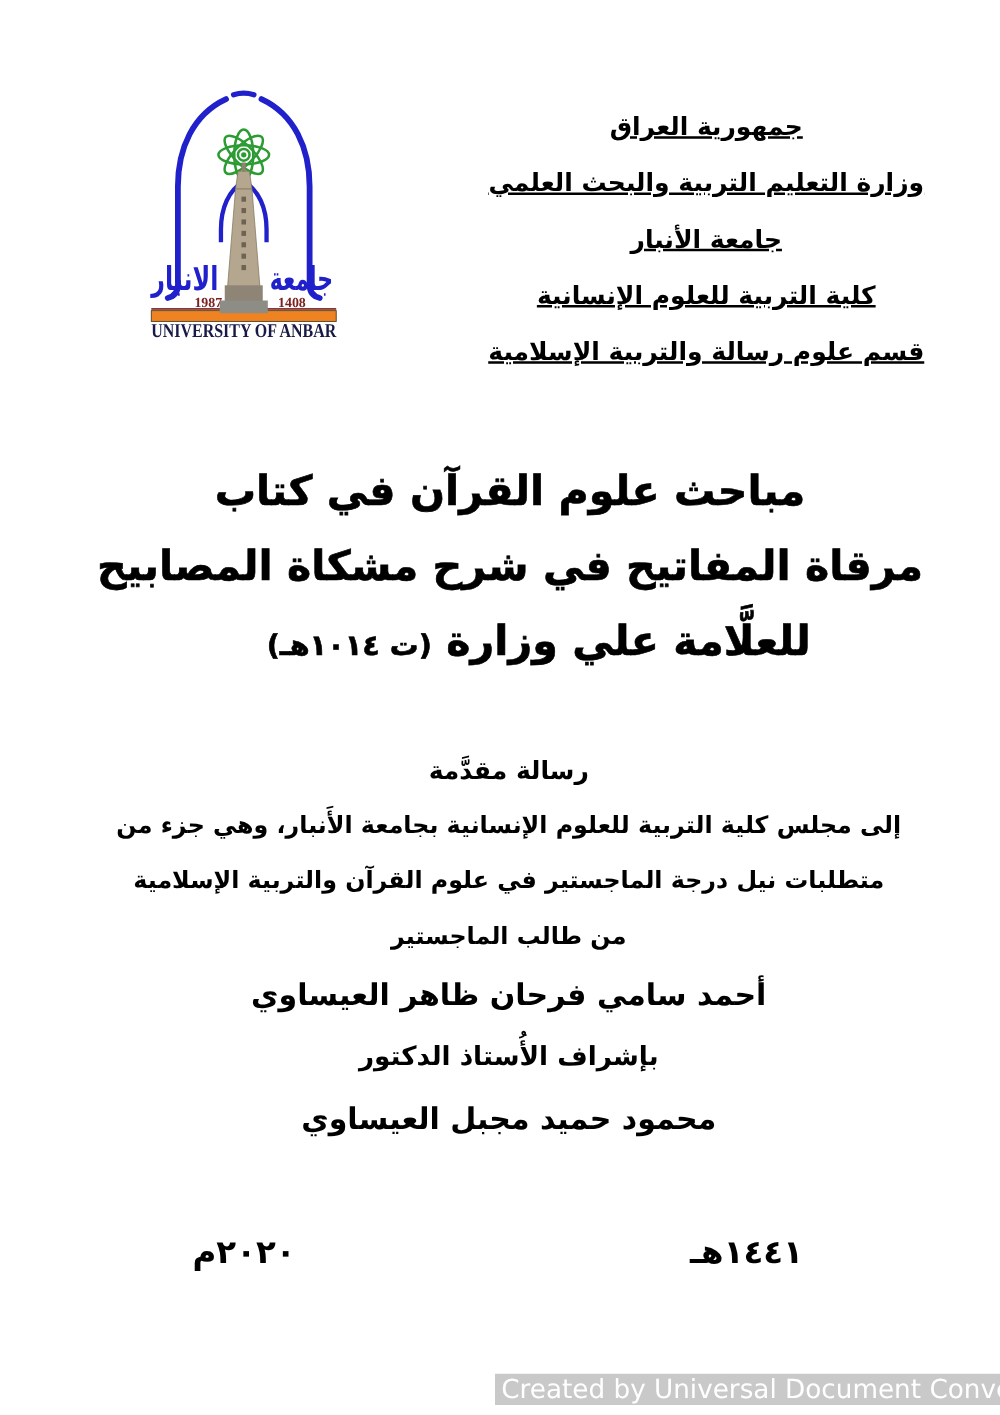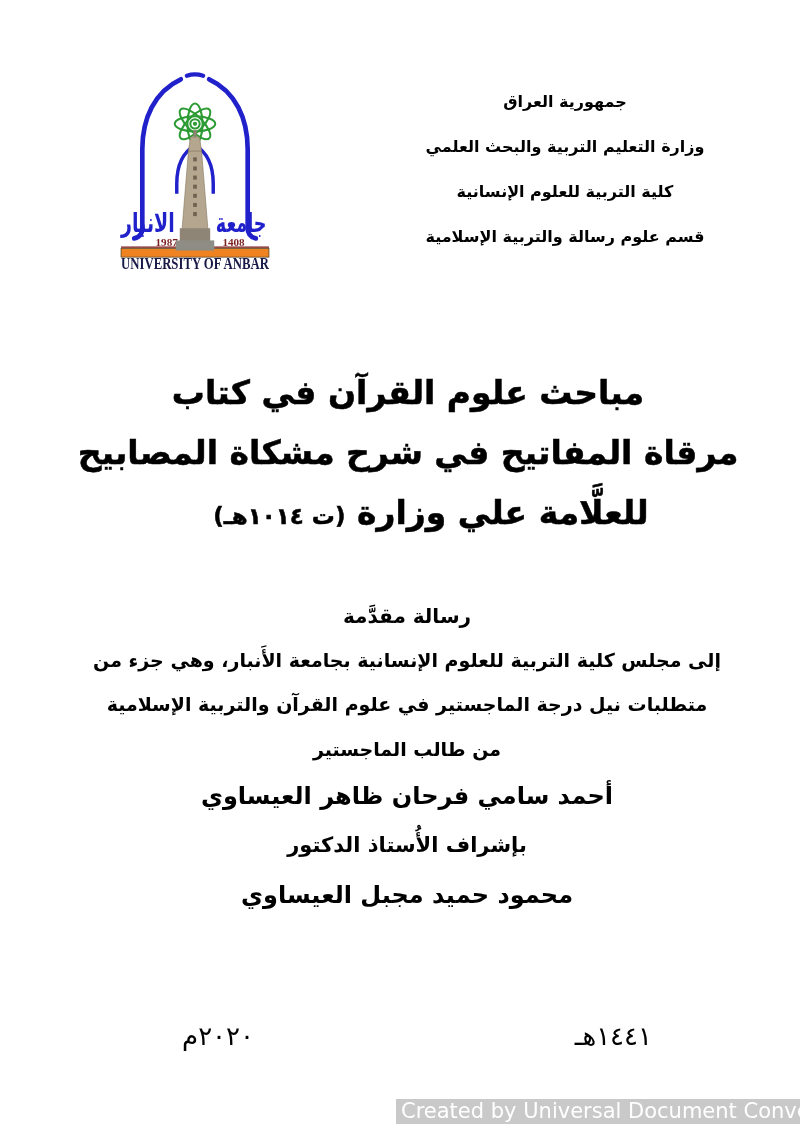"جمهورية العراق" .header { font-size: 16px -> 20px; text-decoration: none -> underline }
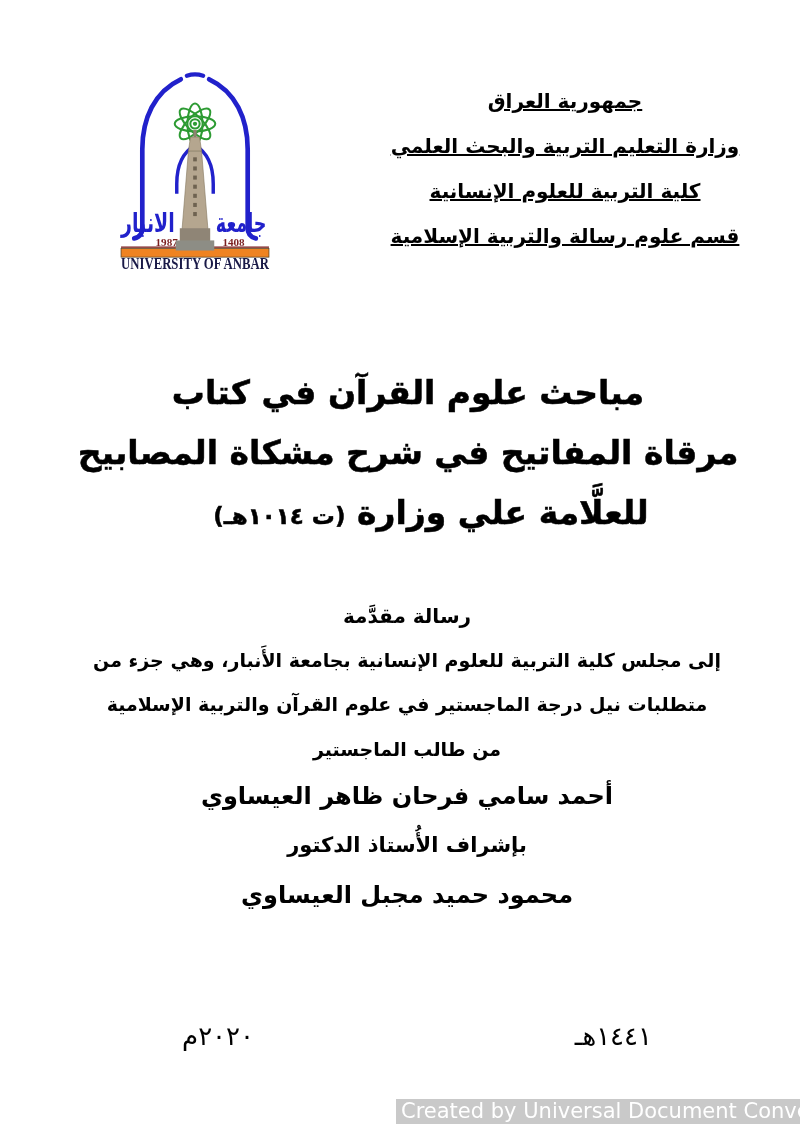"جامعة الأنبار" div.hline { html: none -> <div>جامعة الأنبار</div> }
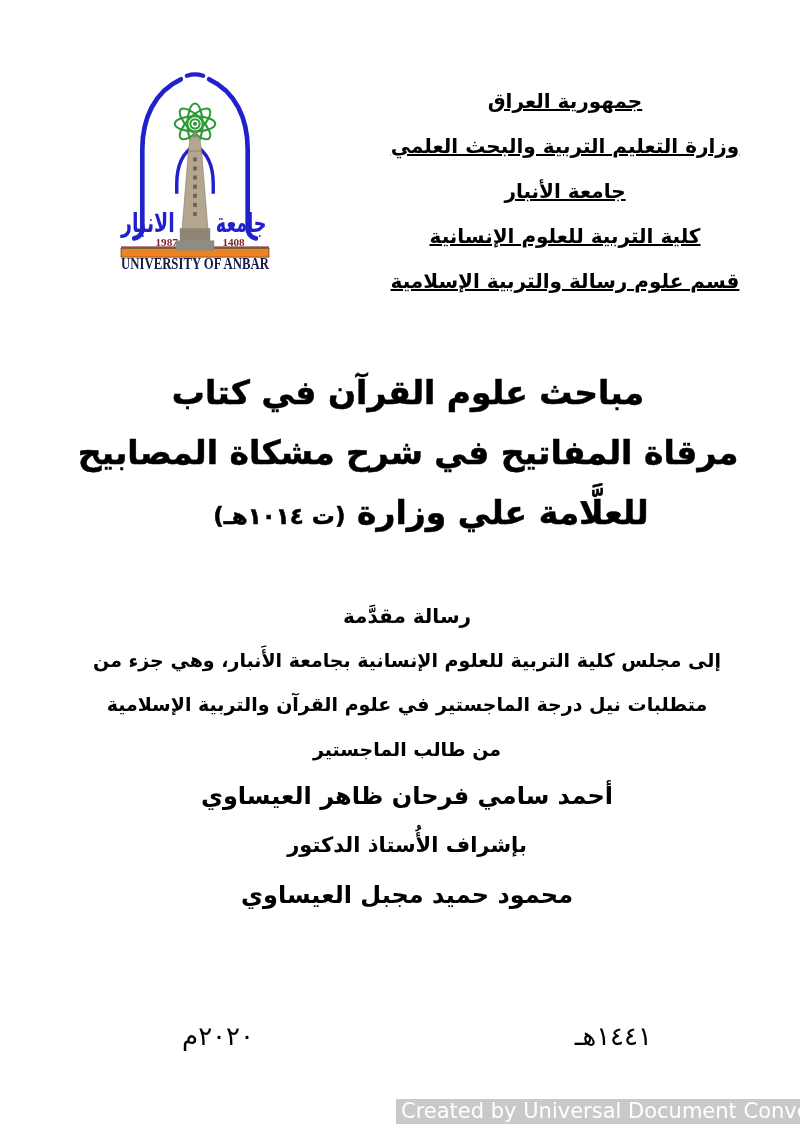"٢٠٢٠م" .date { font-weight: normal -> bold; text-align: right -> left; top: 1019px -> 985px }
